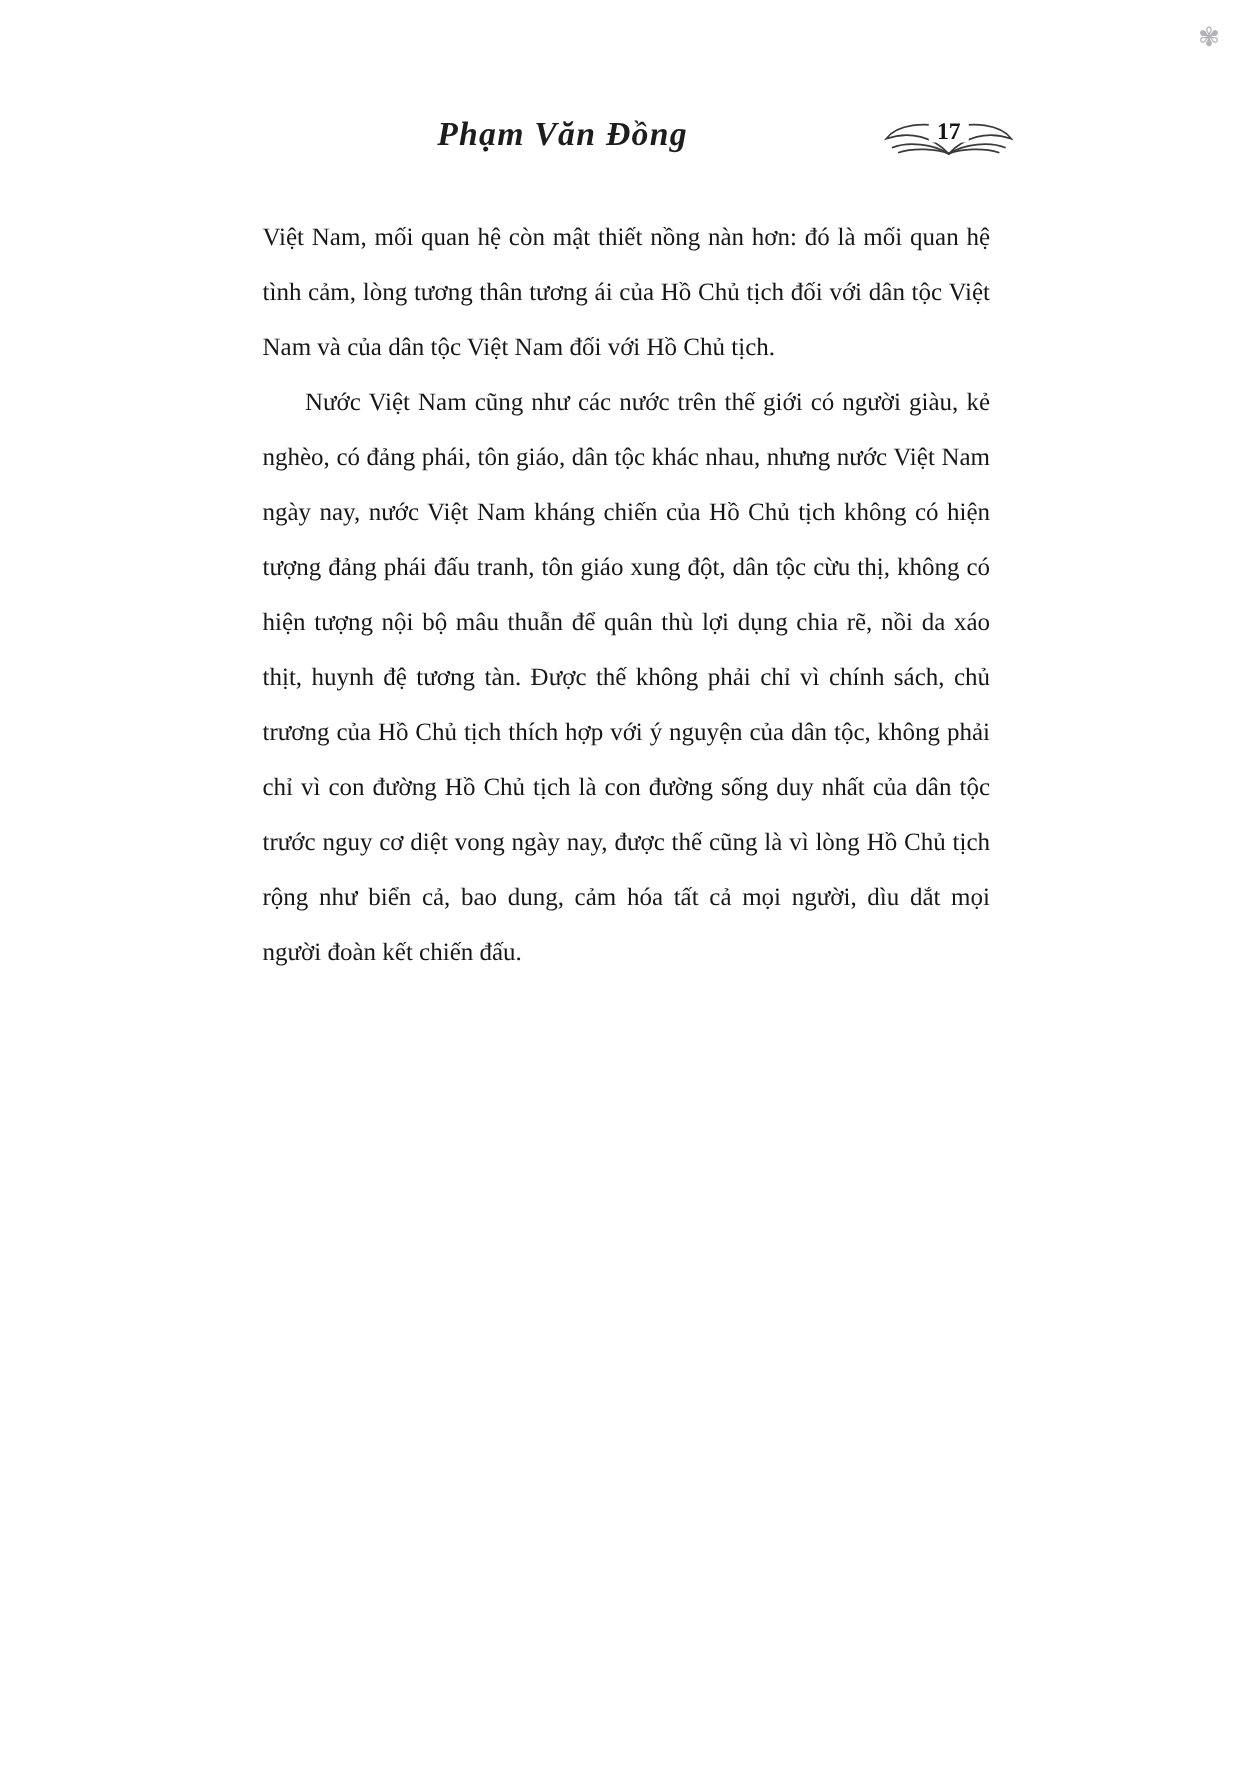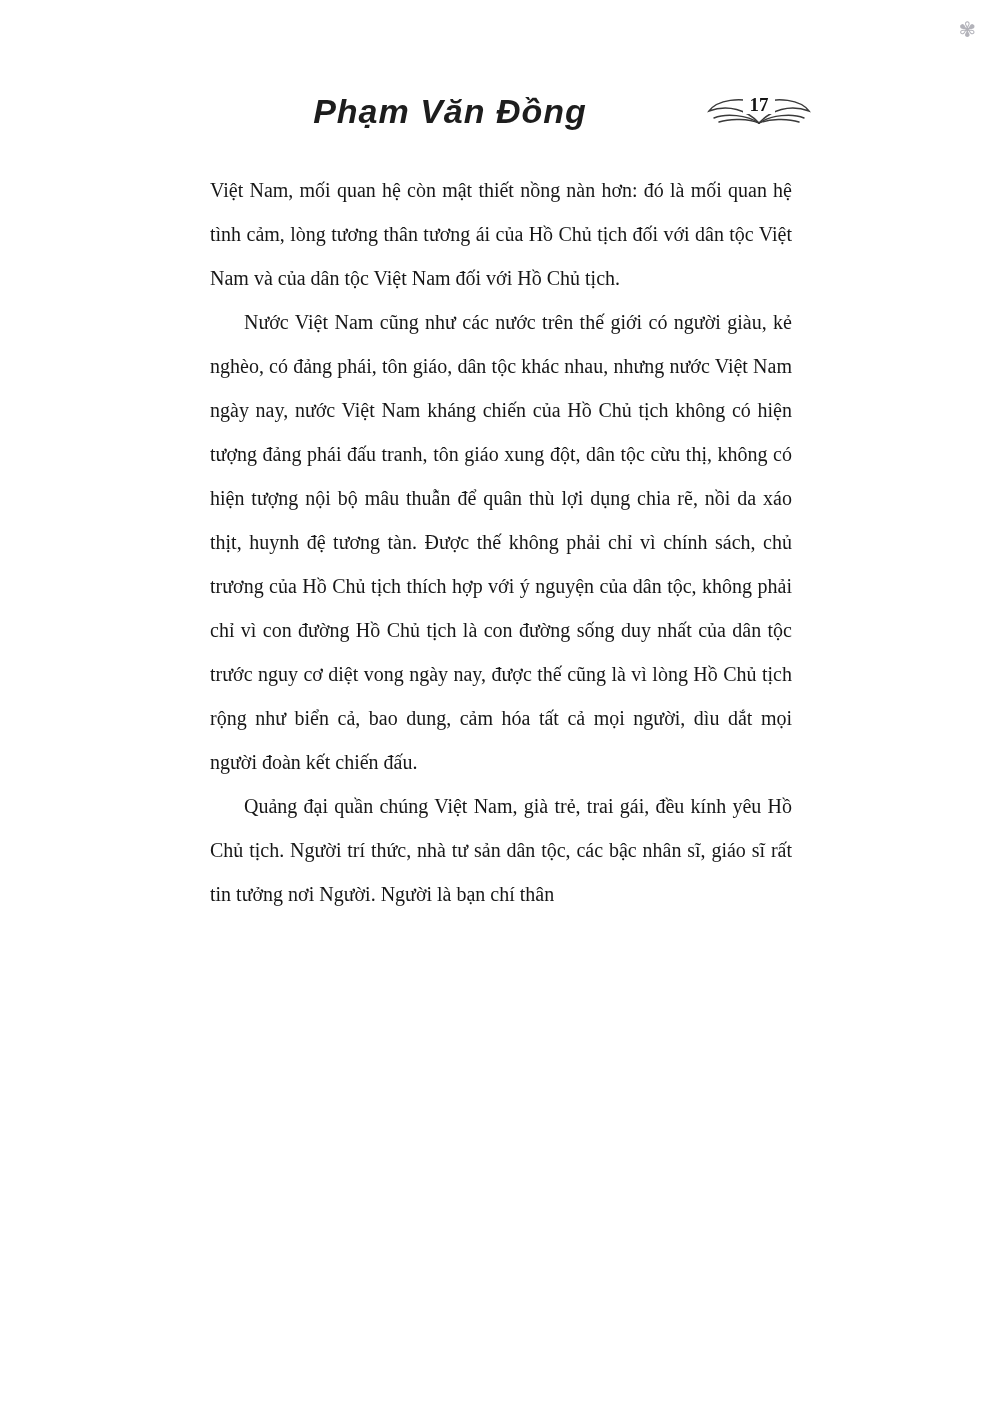"Phạm Văn Đồng" .header-title { font-family: Liberation Sans, sans-serif -> Liberation Serif, serif; font-size: 34px -> 27px }
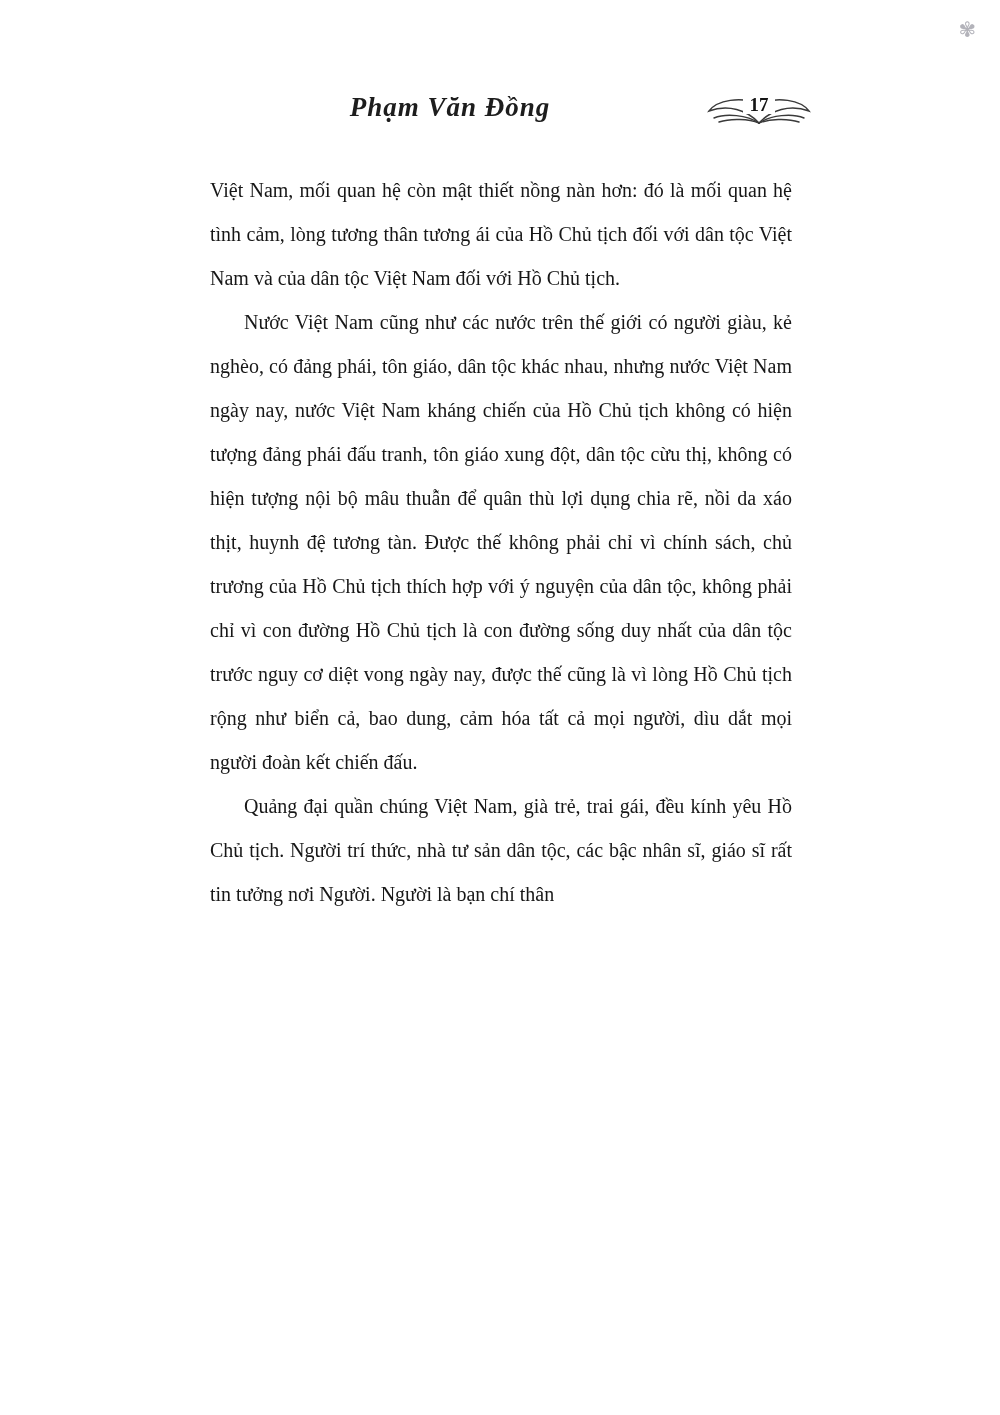"Quảng đại quần chúng Việt" p { html: <p>Quảng đại quần chúng Việt Nam, già trẻ, trai gái, đều kính yêu Hồ Chủ tịch. Người trí thức, nhà tư sản dân tộc, các bậc nhân sĩ, giáo sĩ rất tin tưởng nơi Người. Người là bạn chí thân</p> -> none }
